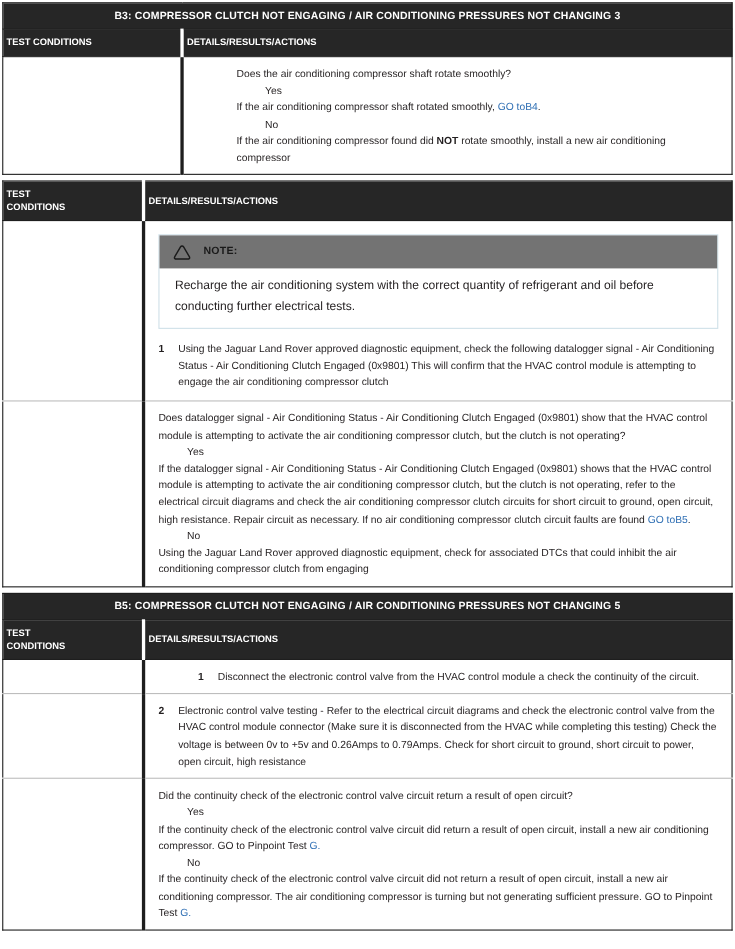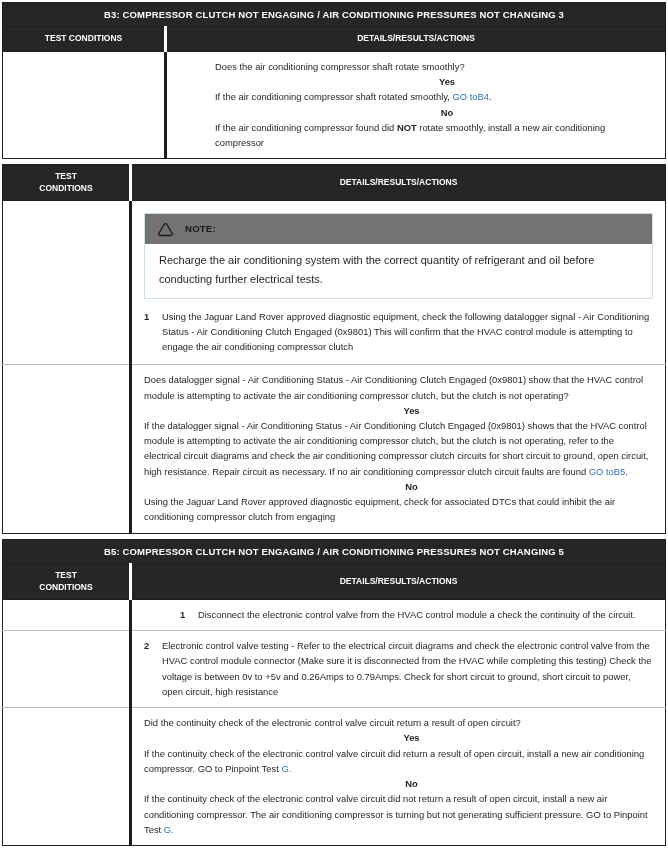"TEST CONDITIONS" .pp-colhead { text-align: center -> left }
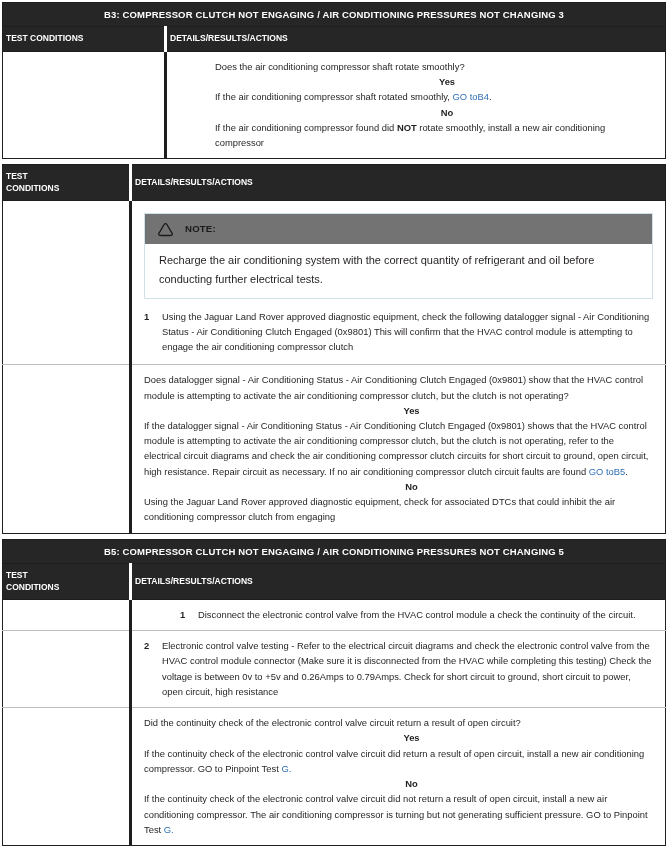"Yes" .answer { font-weight: bold -> normal; text-align: center -> none }
